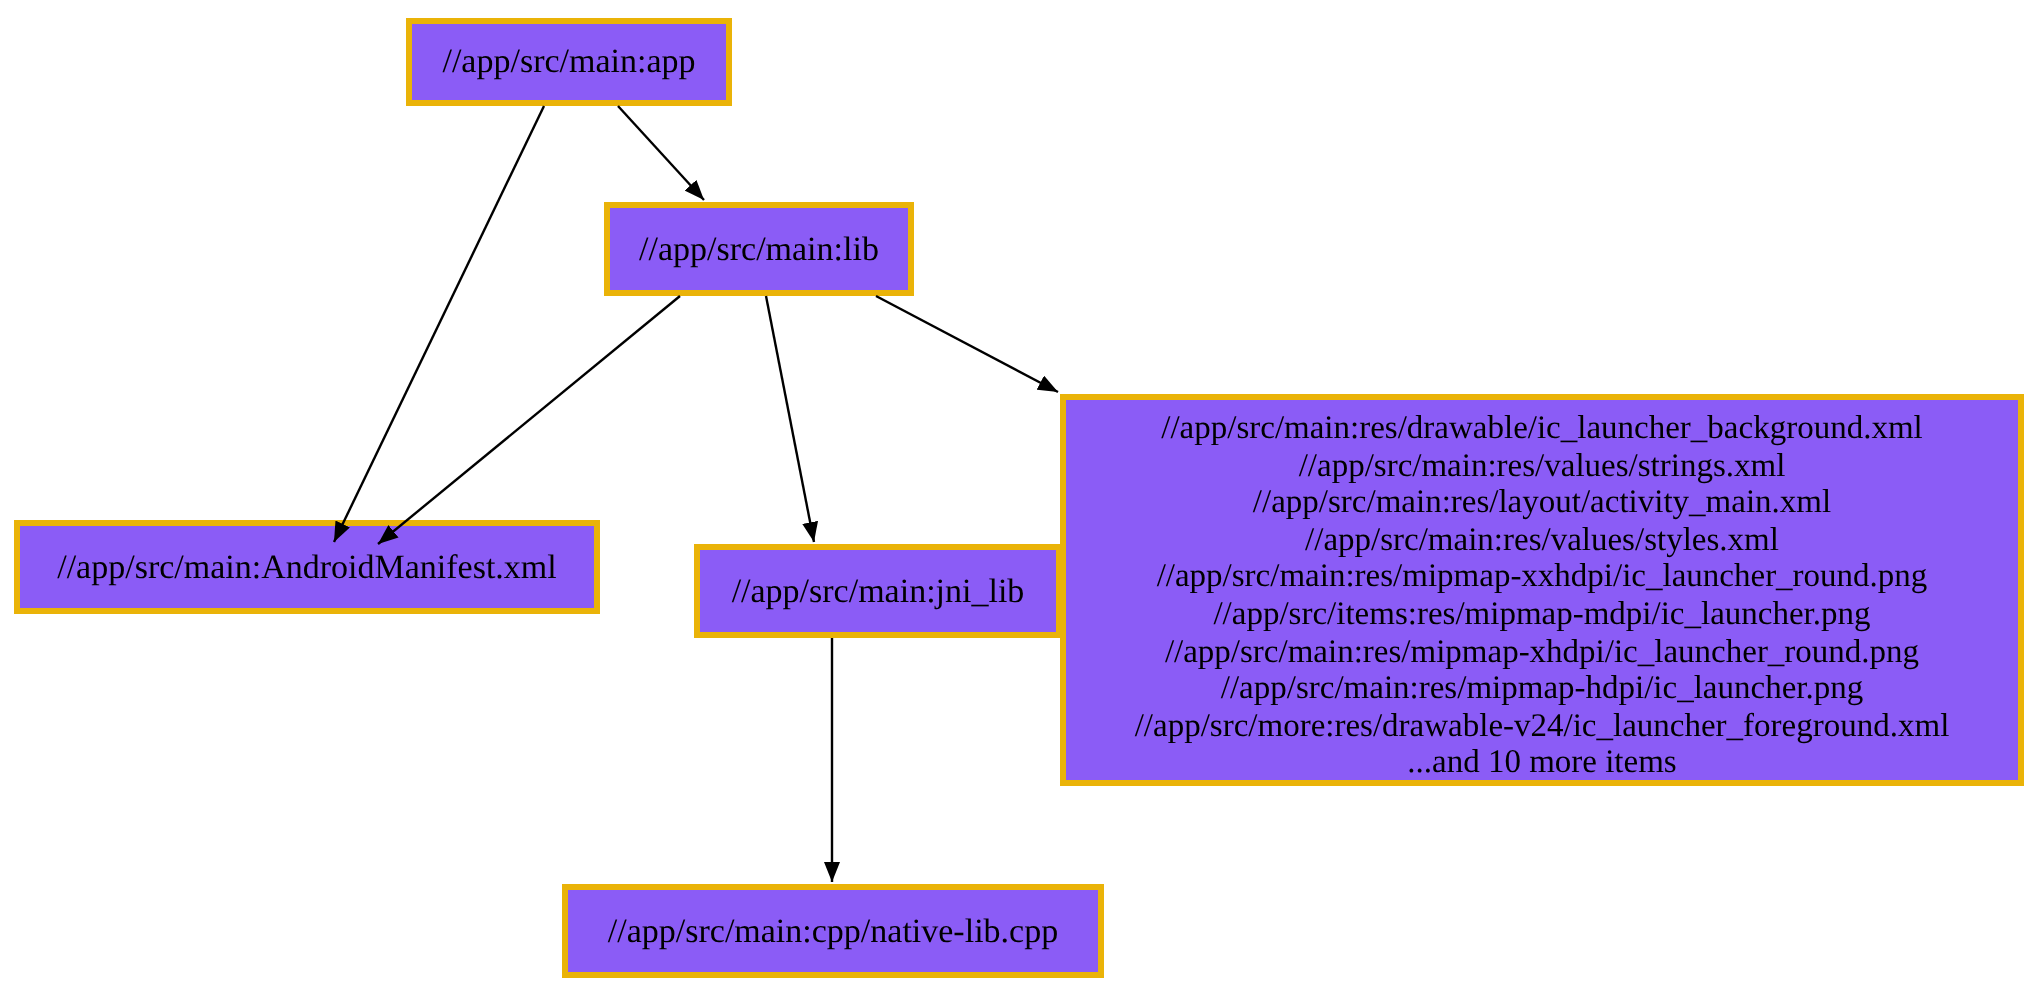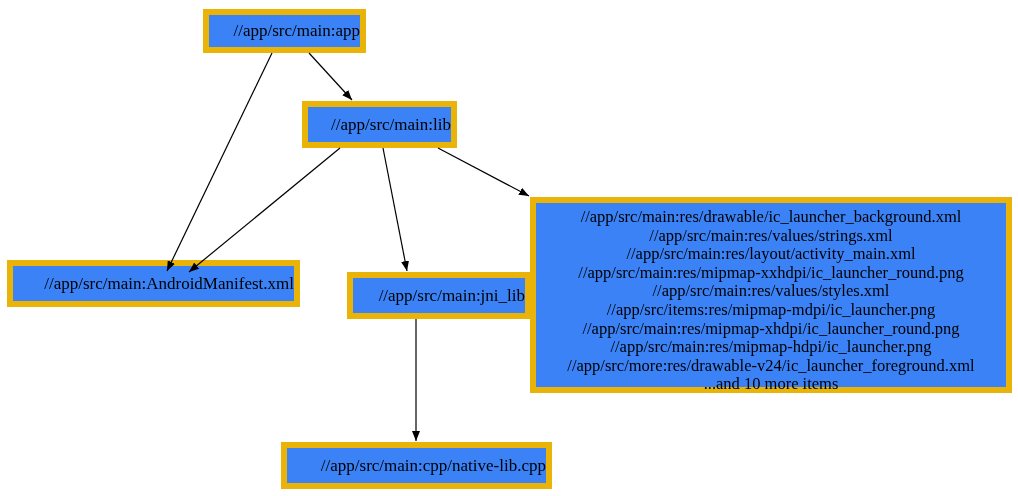"//app/src/main:app" .node { background: #3b82f6 -> #8b5cf6; border: 6px solid #eab308 -> 3px solid #eab308; justify-content: flex-end -> center }
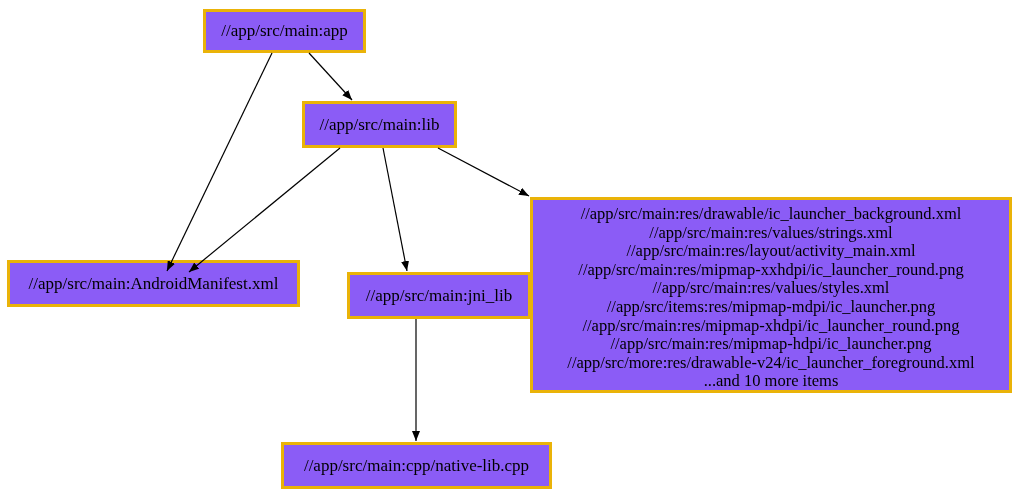"//app/src/main:res/mipmap-xxhdpi/ic_laun" div.res-line { order: before "//app/src/main:res/values/styles.xml" -> after "//app/src/main:res/values/styles.xml" }
